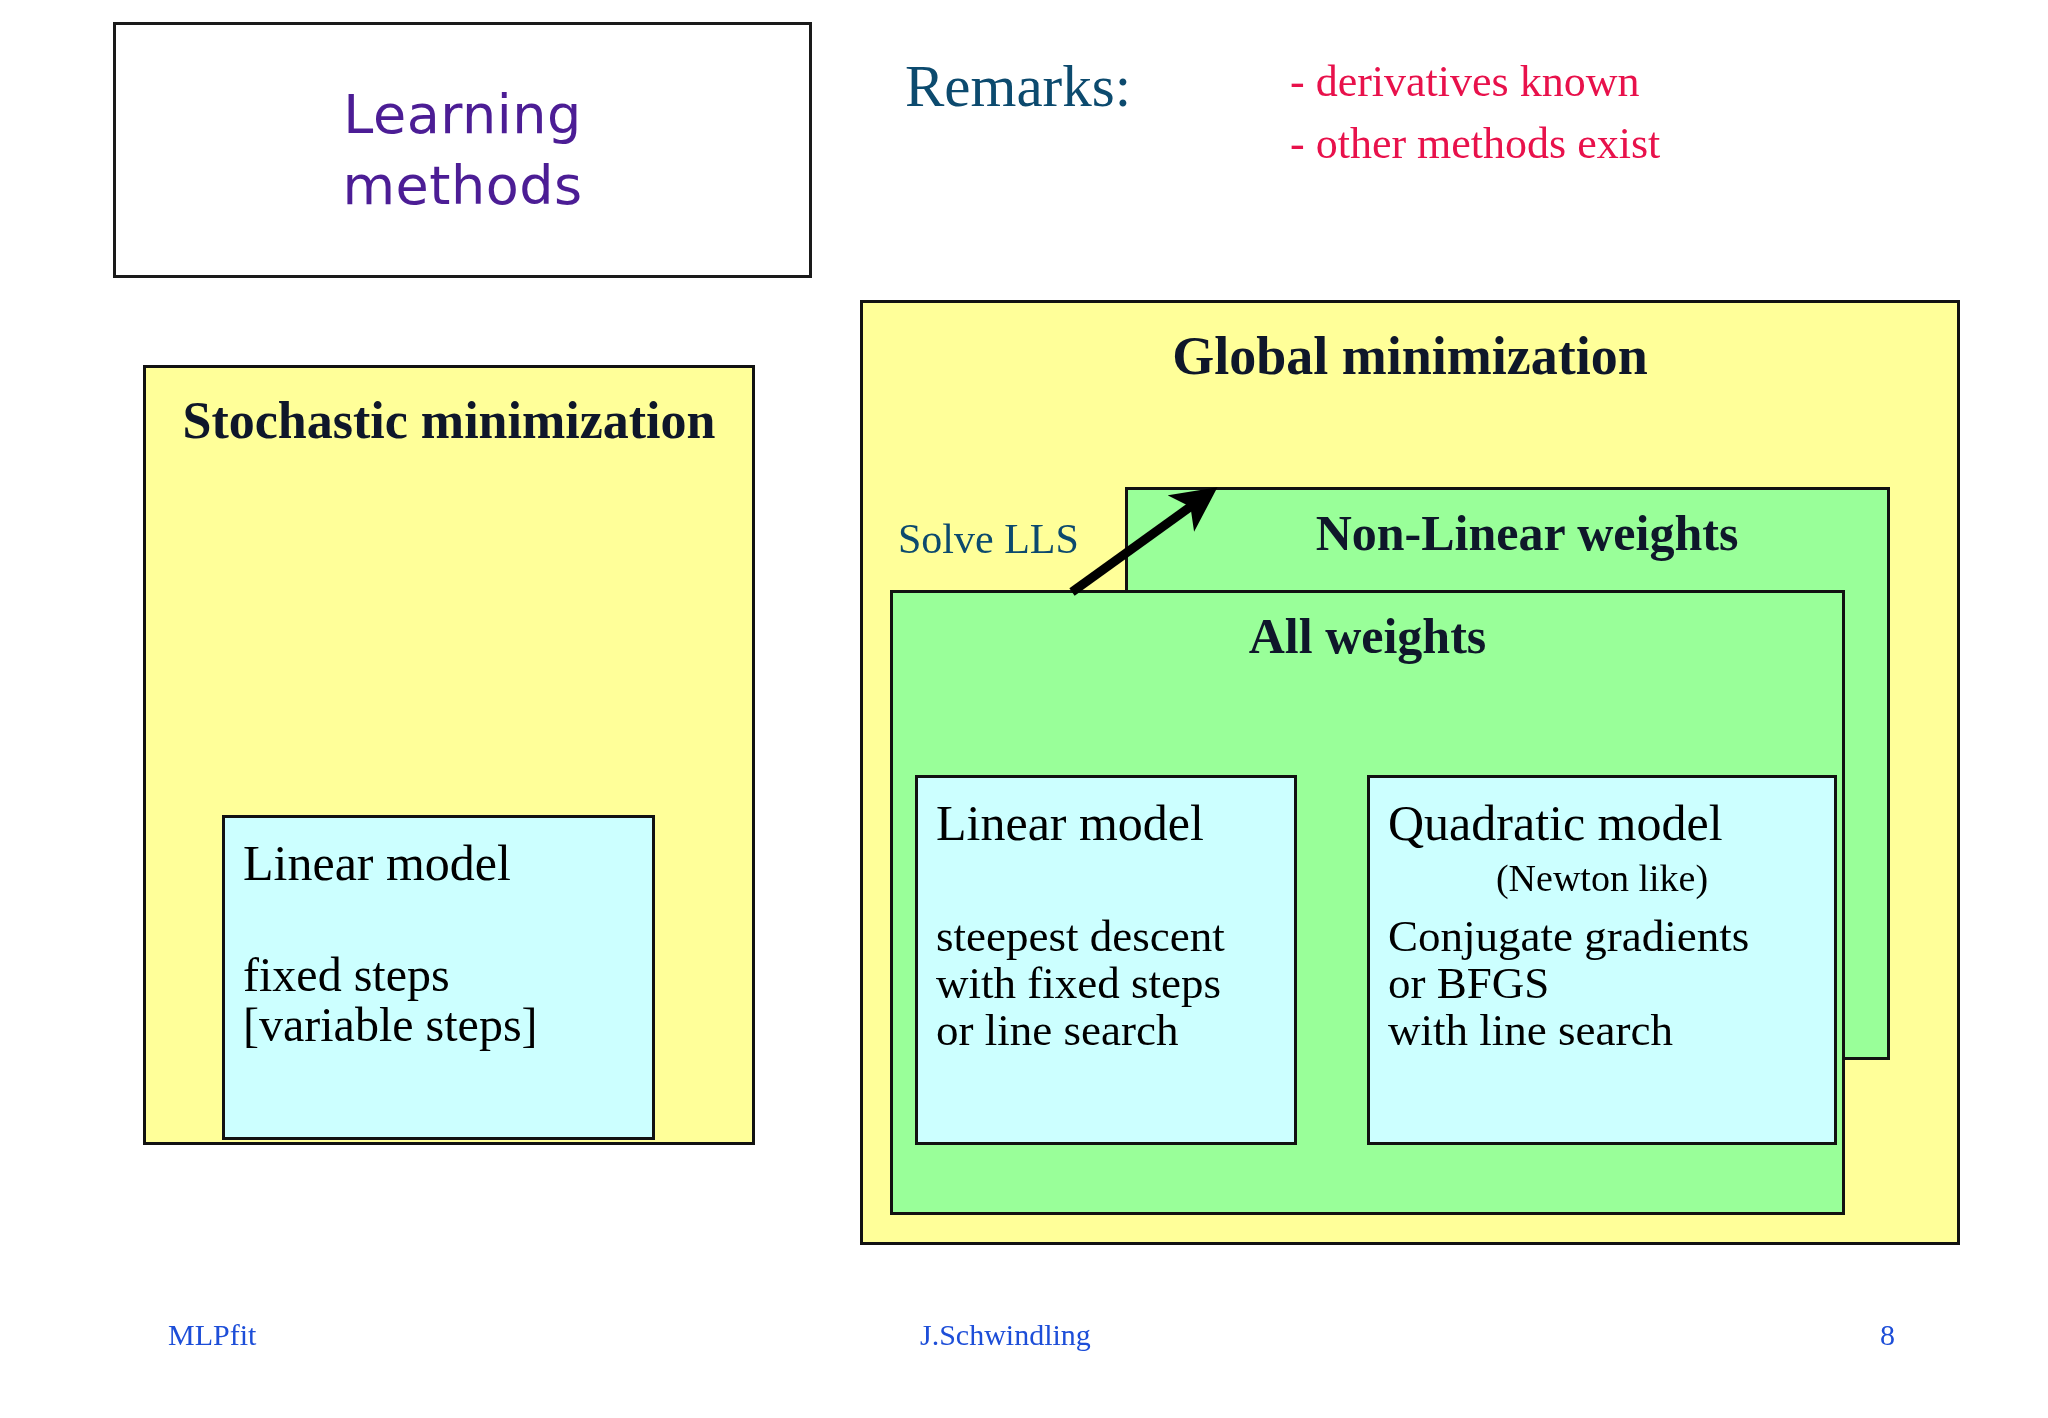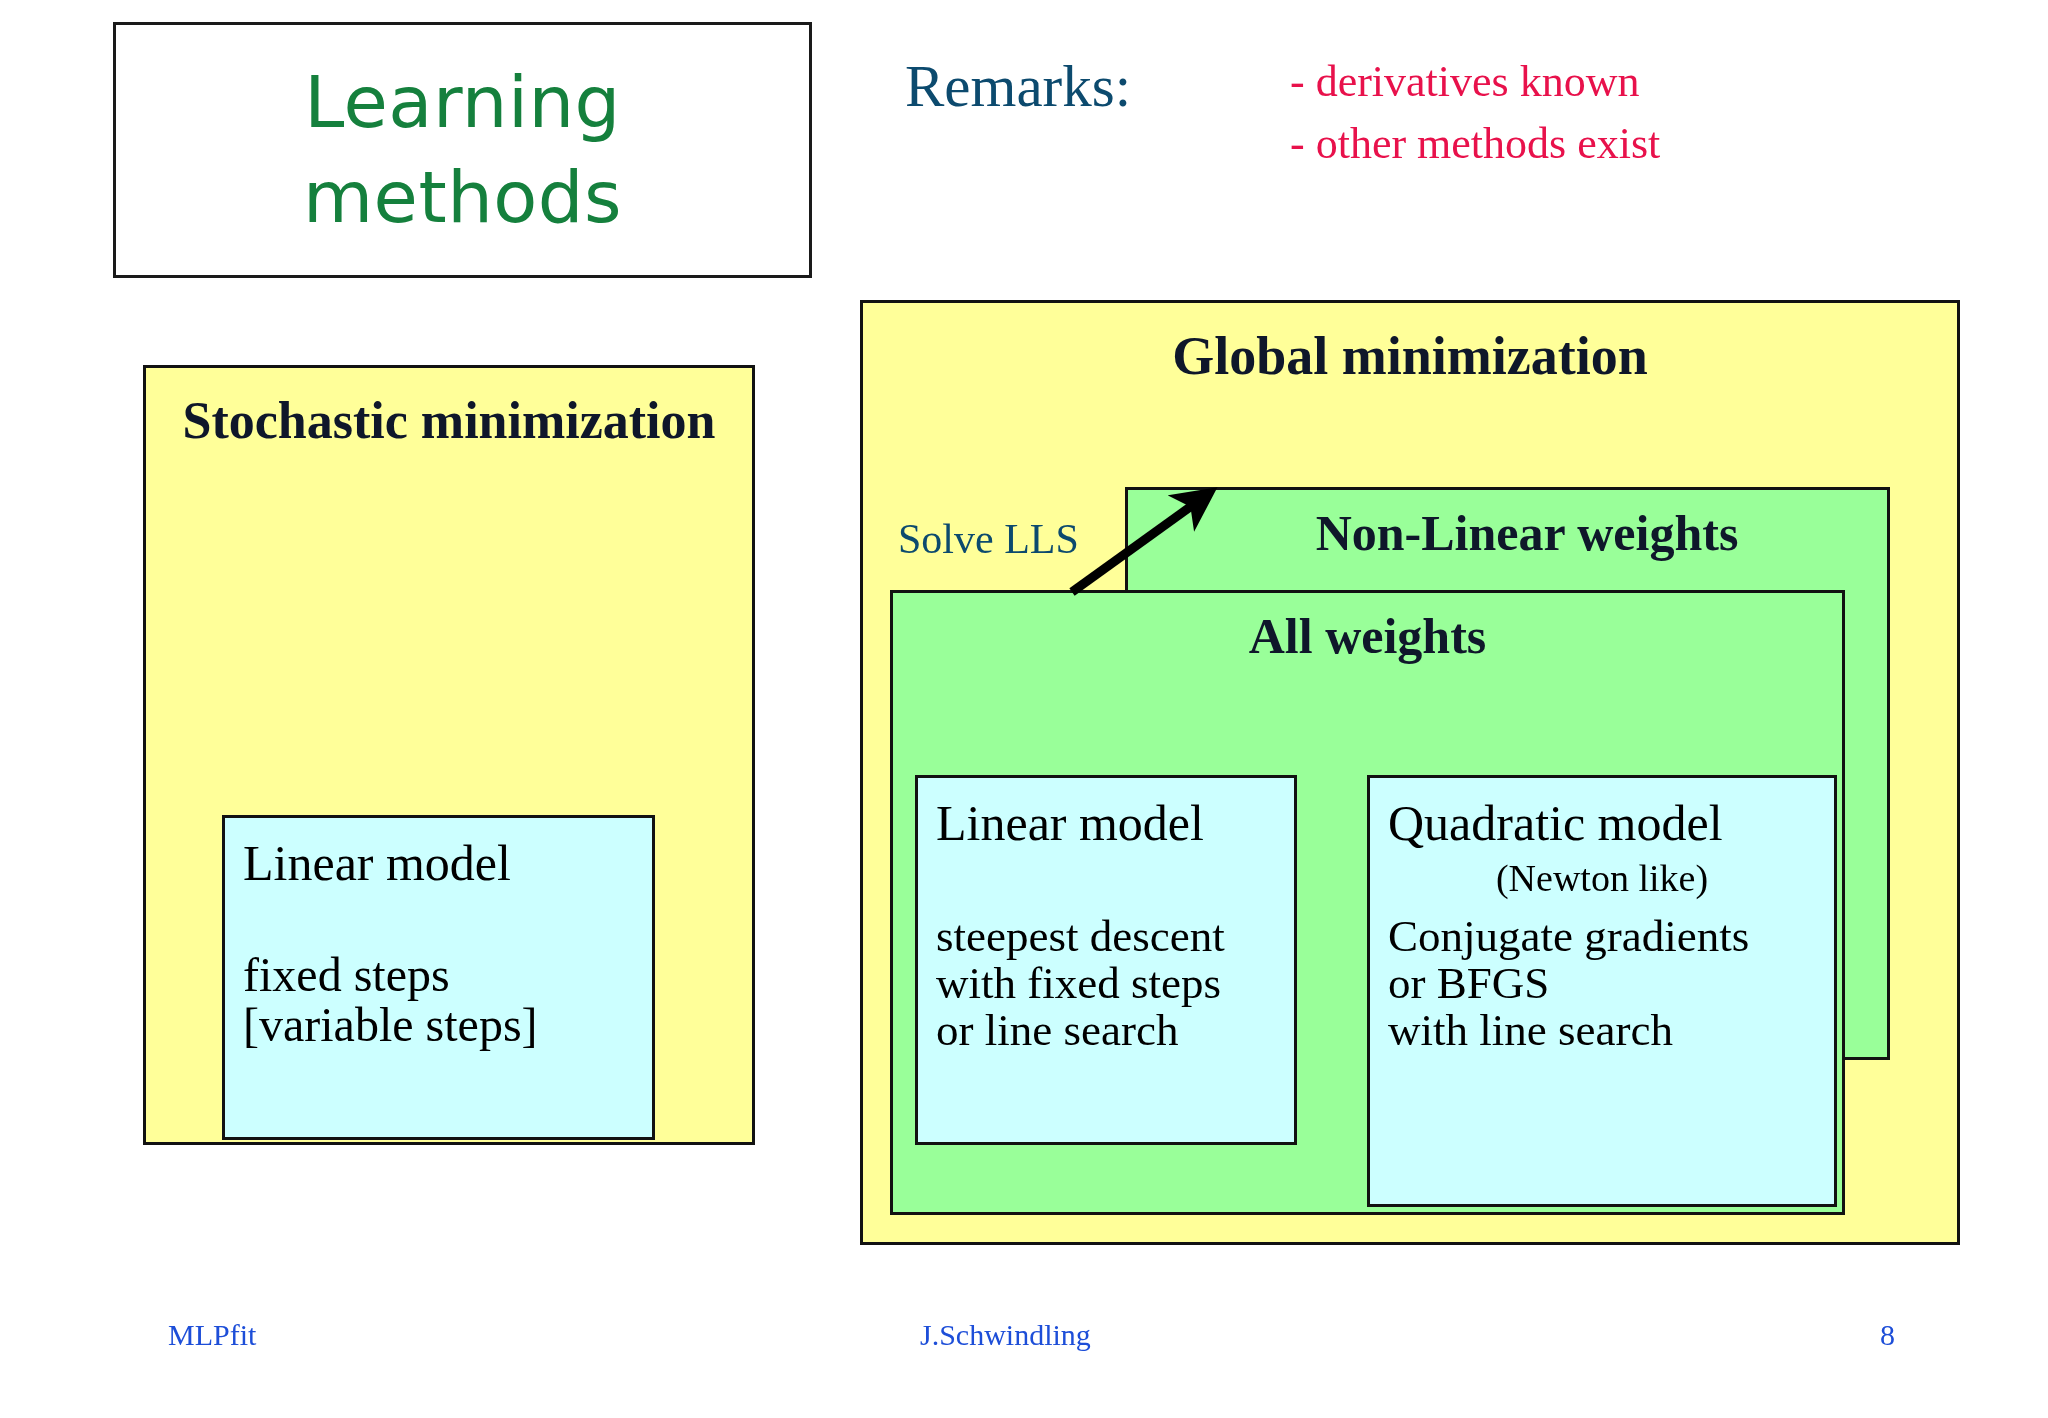"Learning" .title-line { color: #15803d -> #4c1d95; font-size: 72px -> 54px }
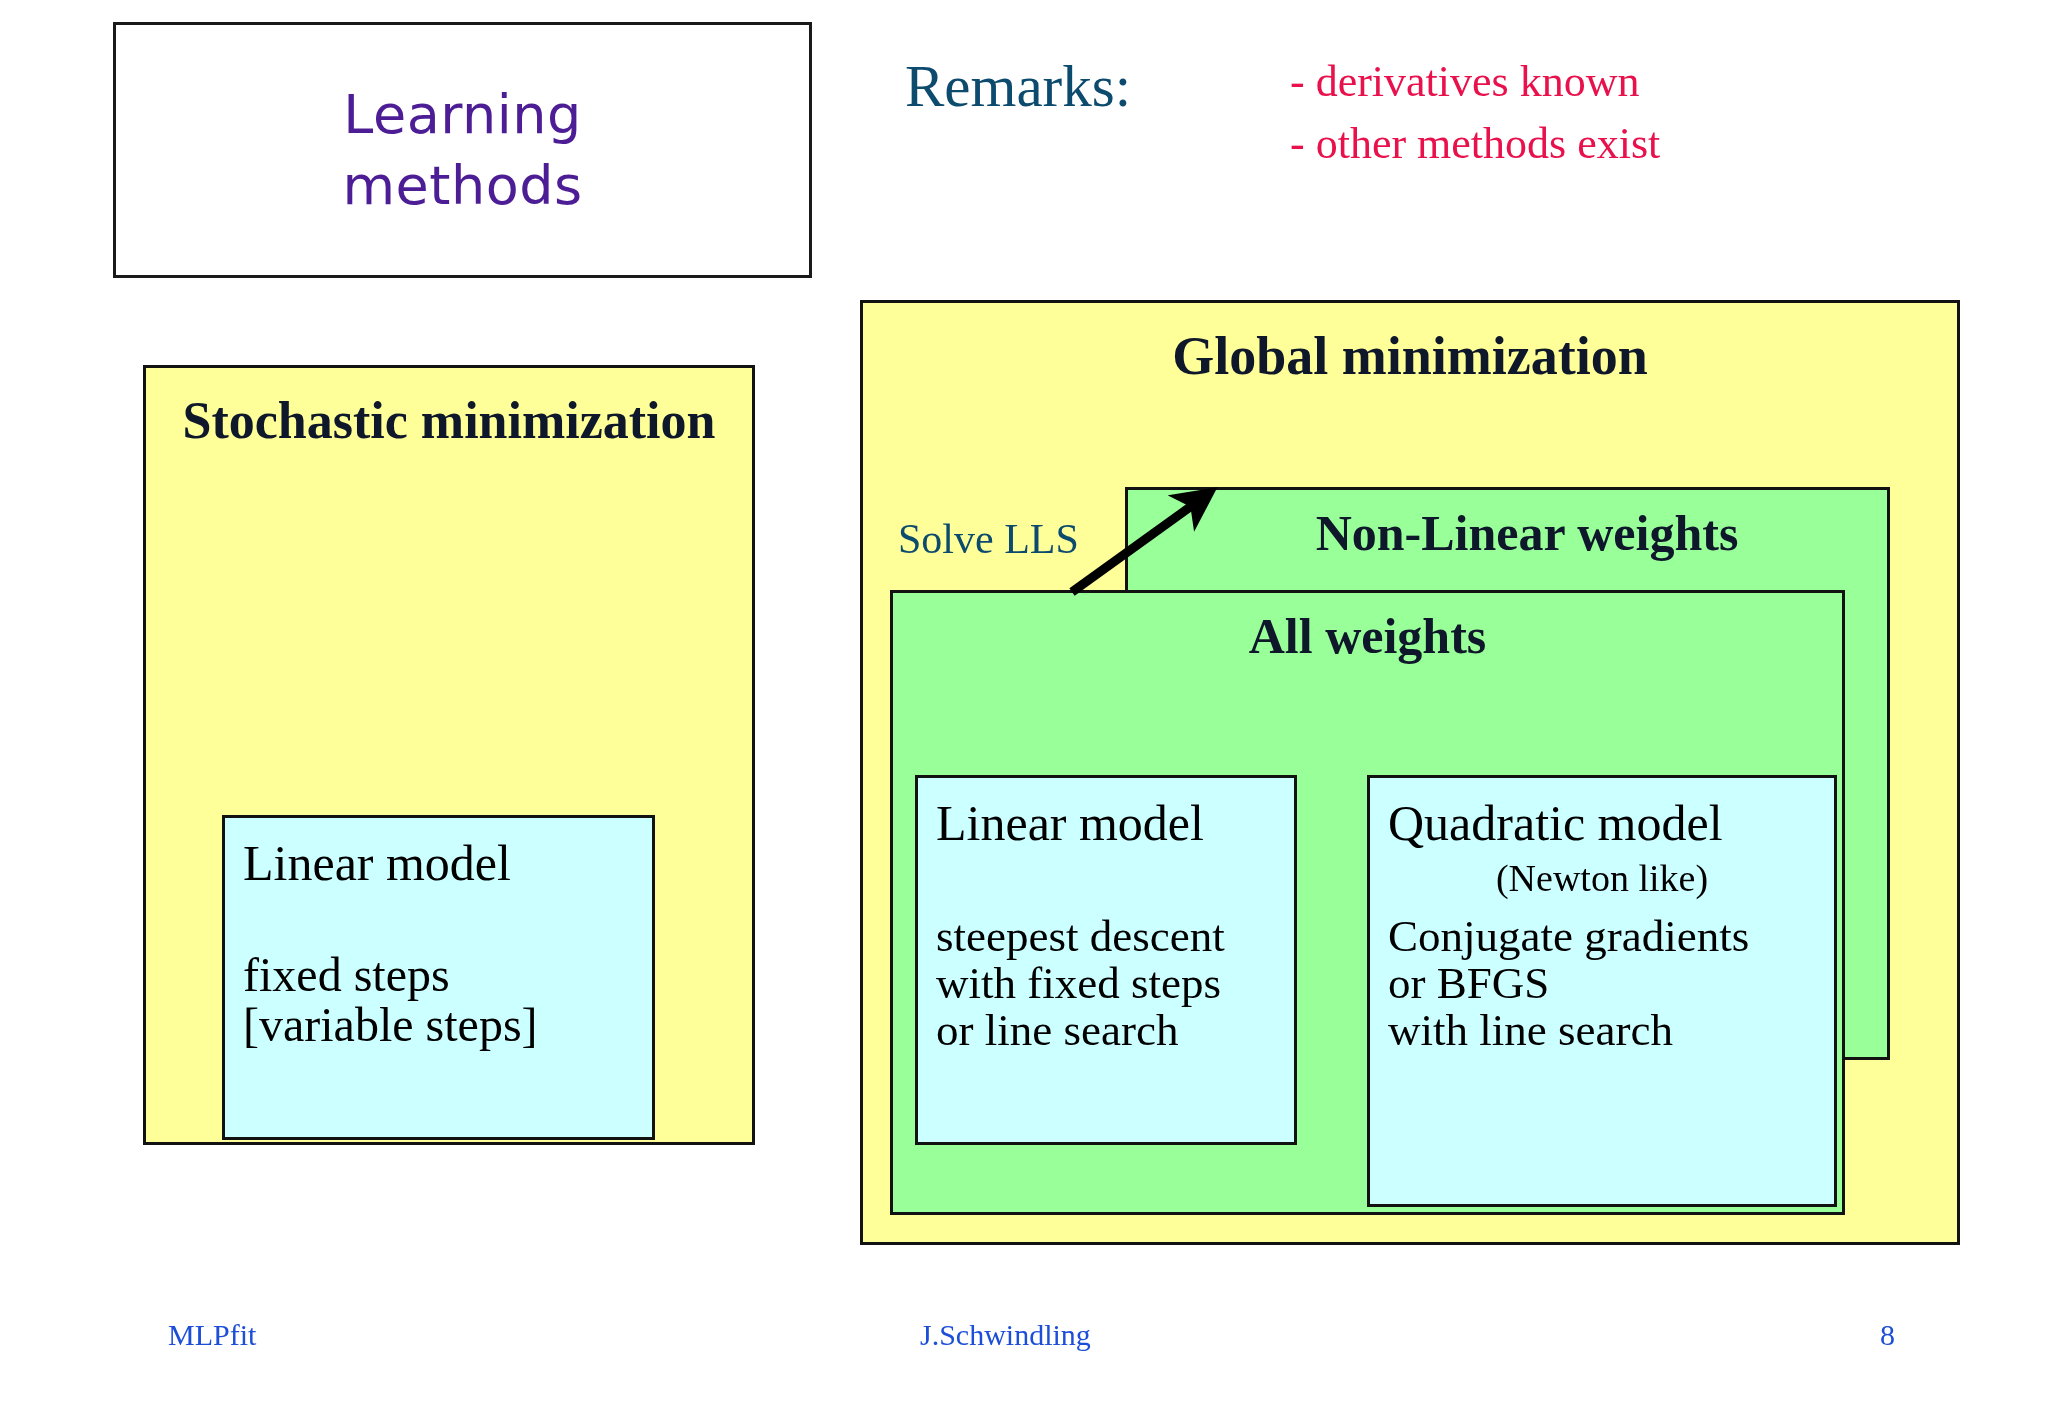"Quadratic model" #quadratic-box { height: 432px -> 370px }
